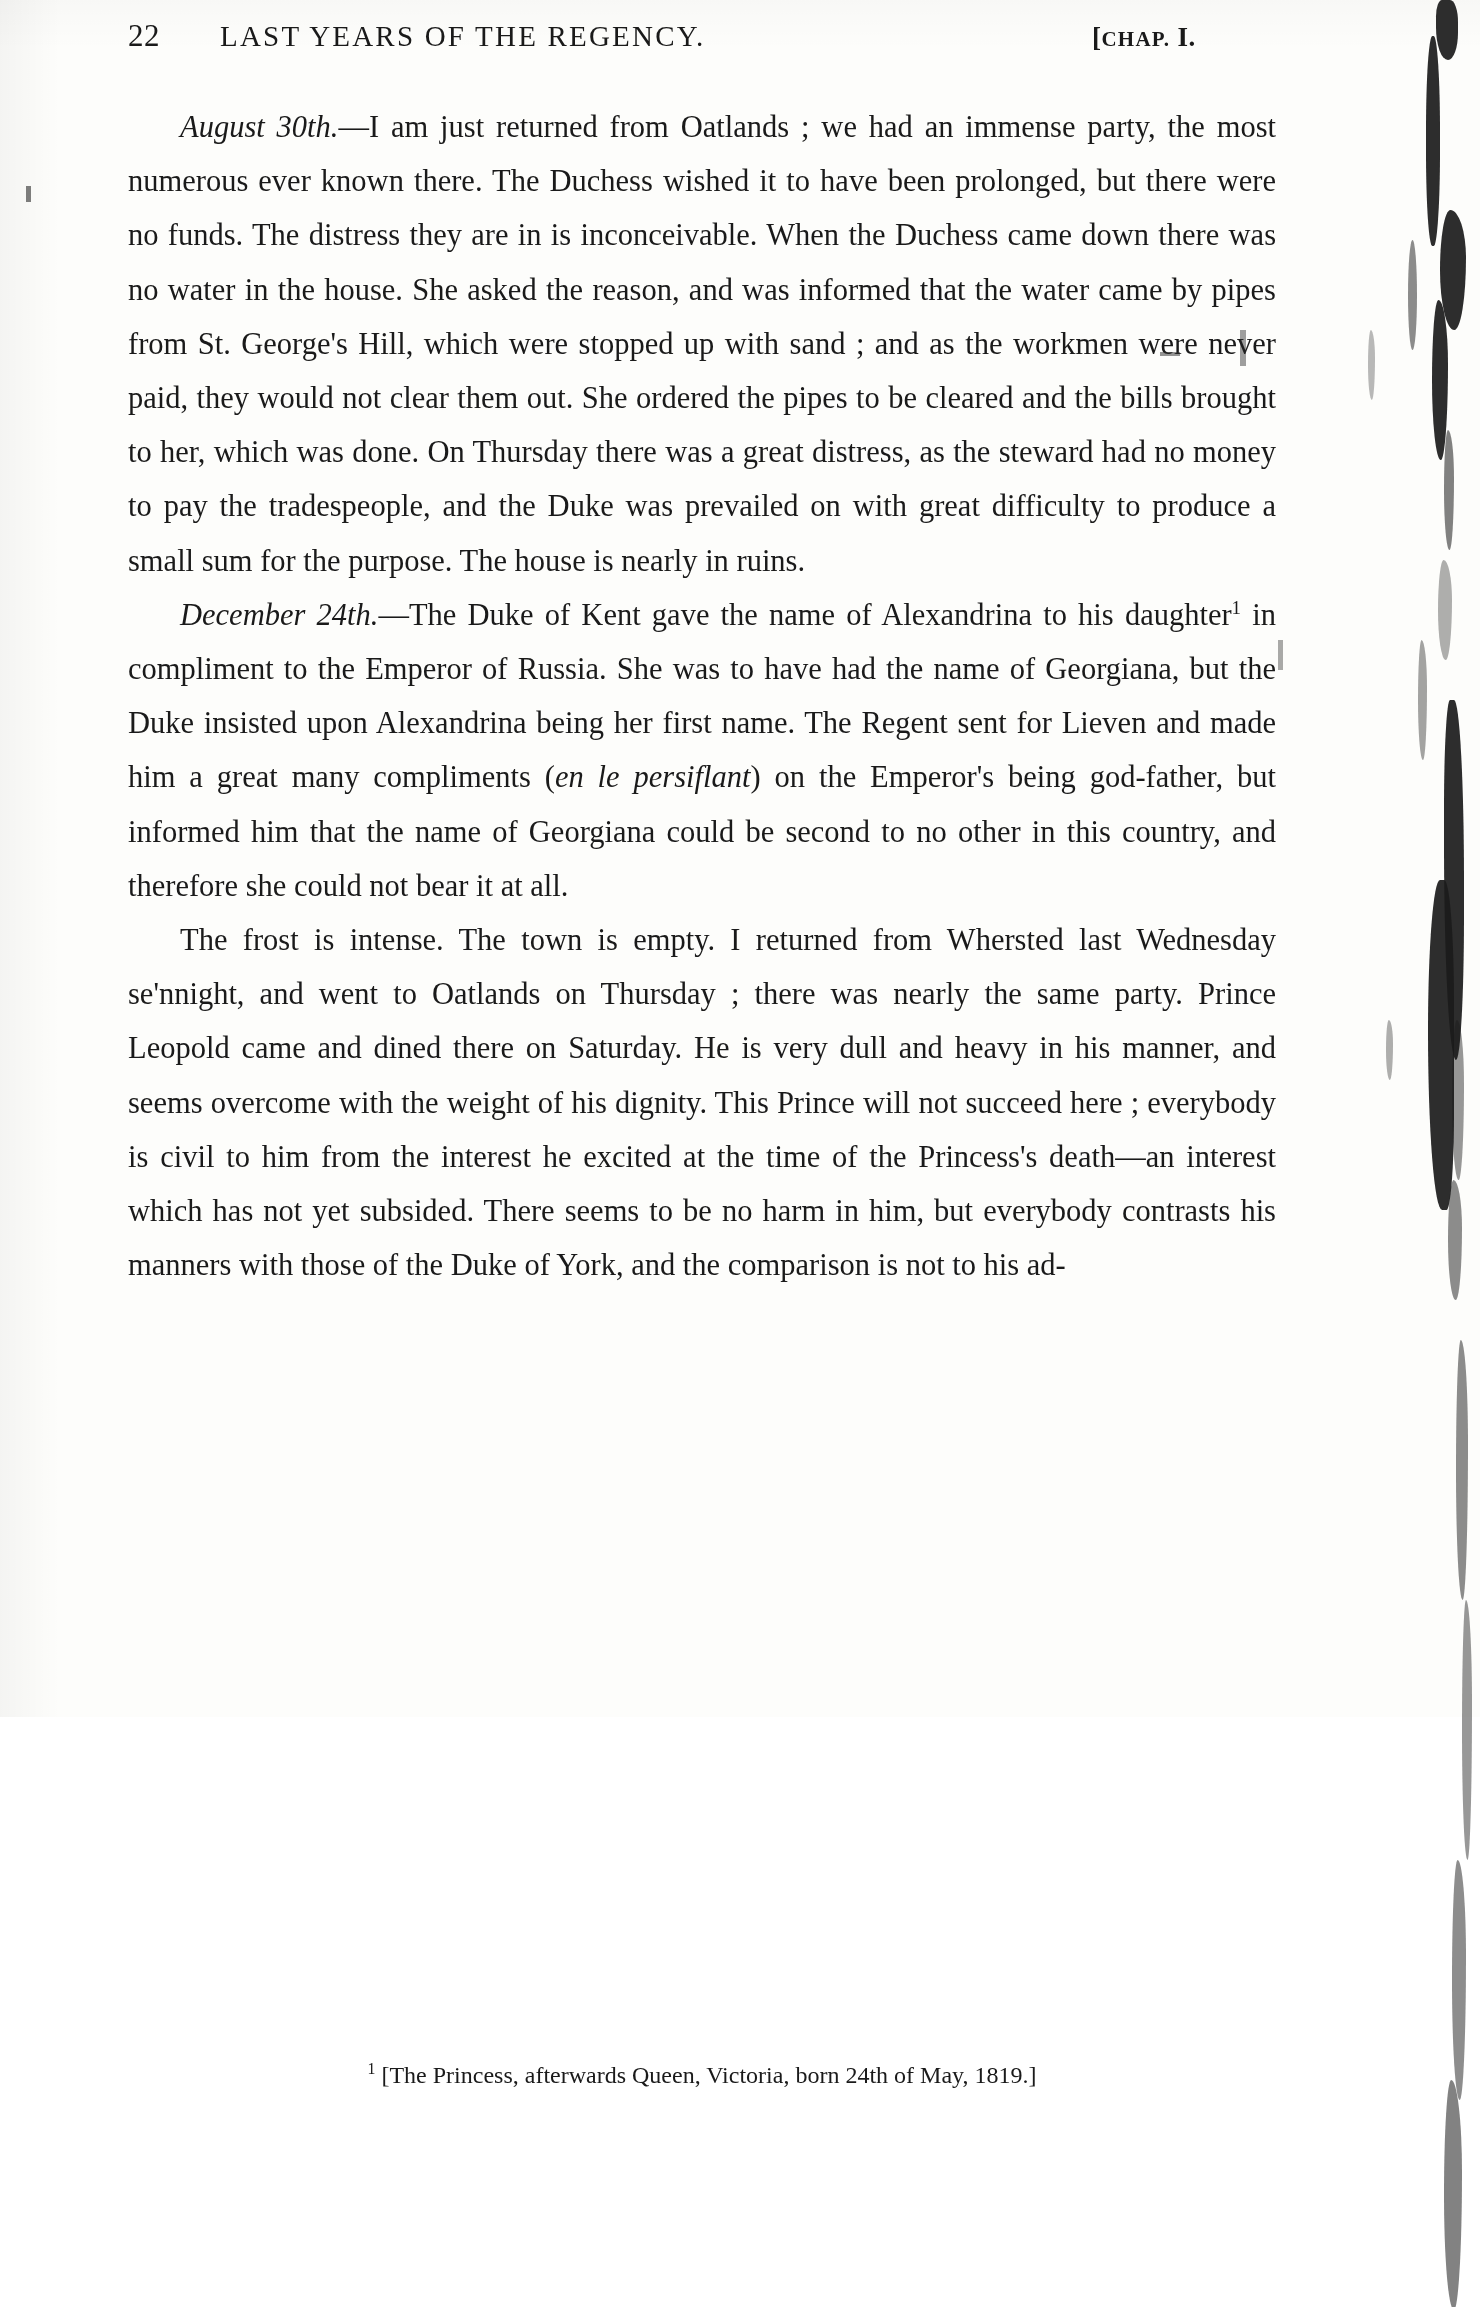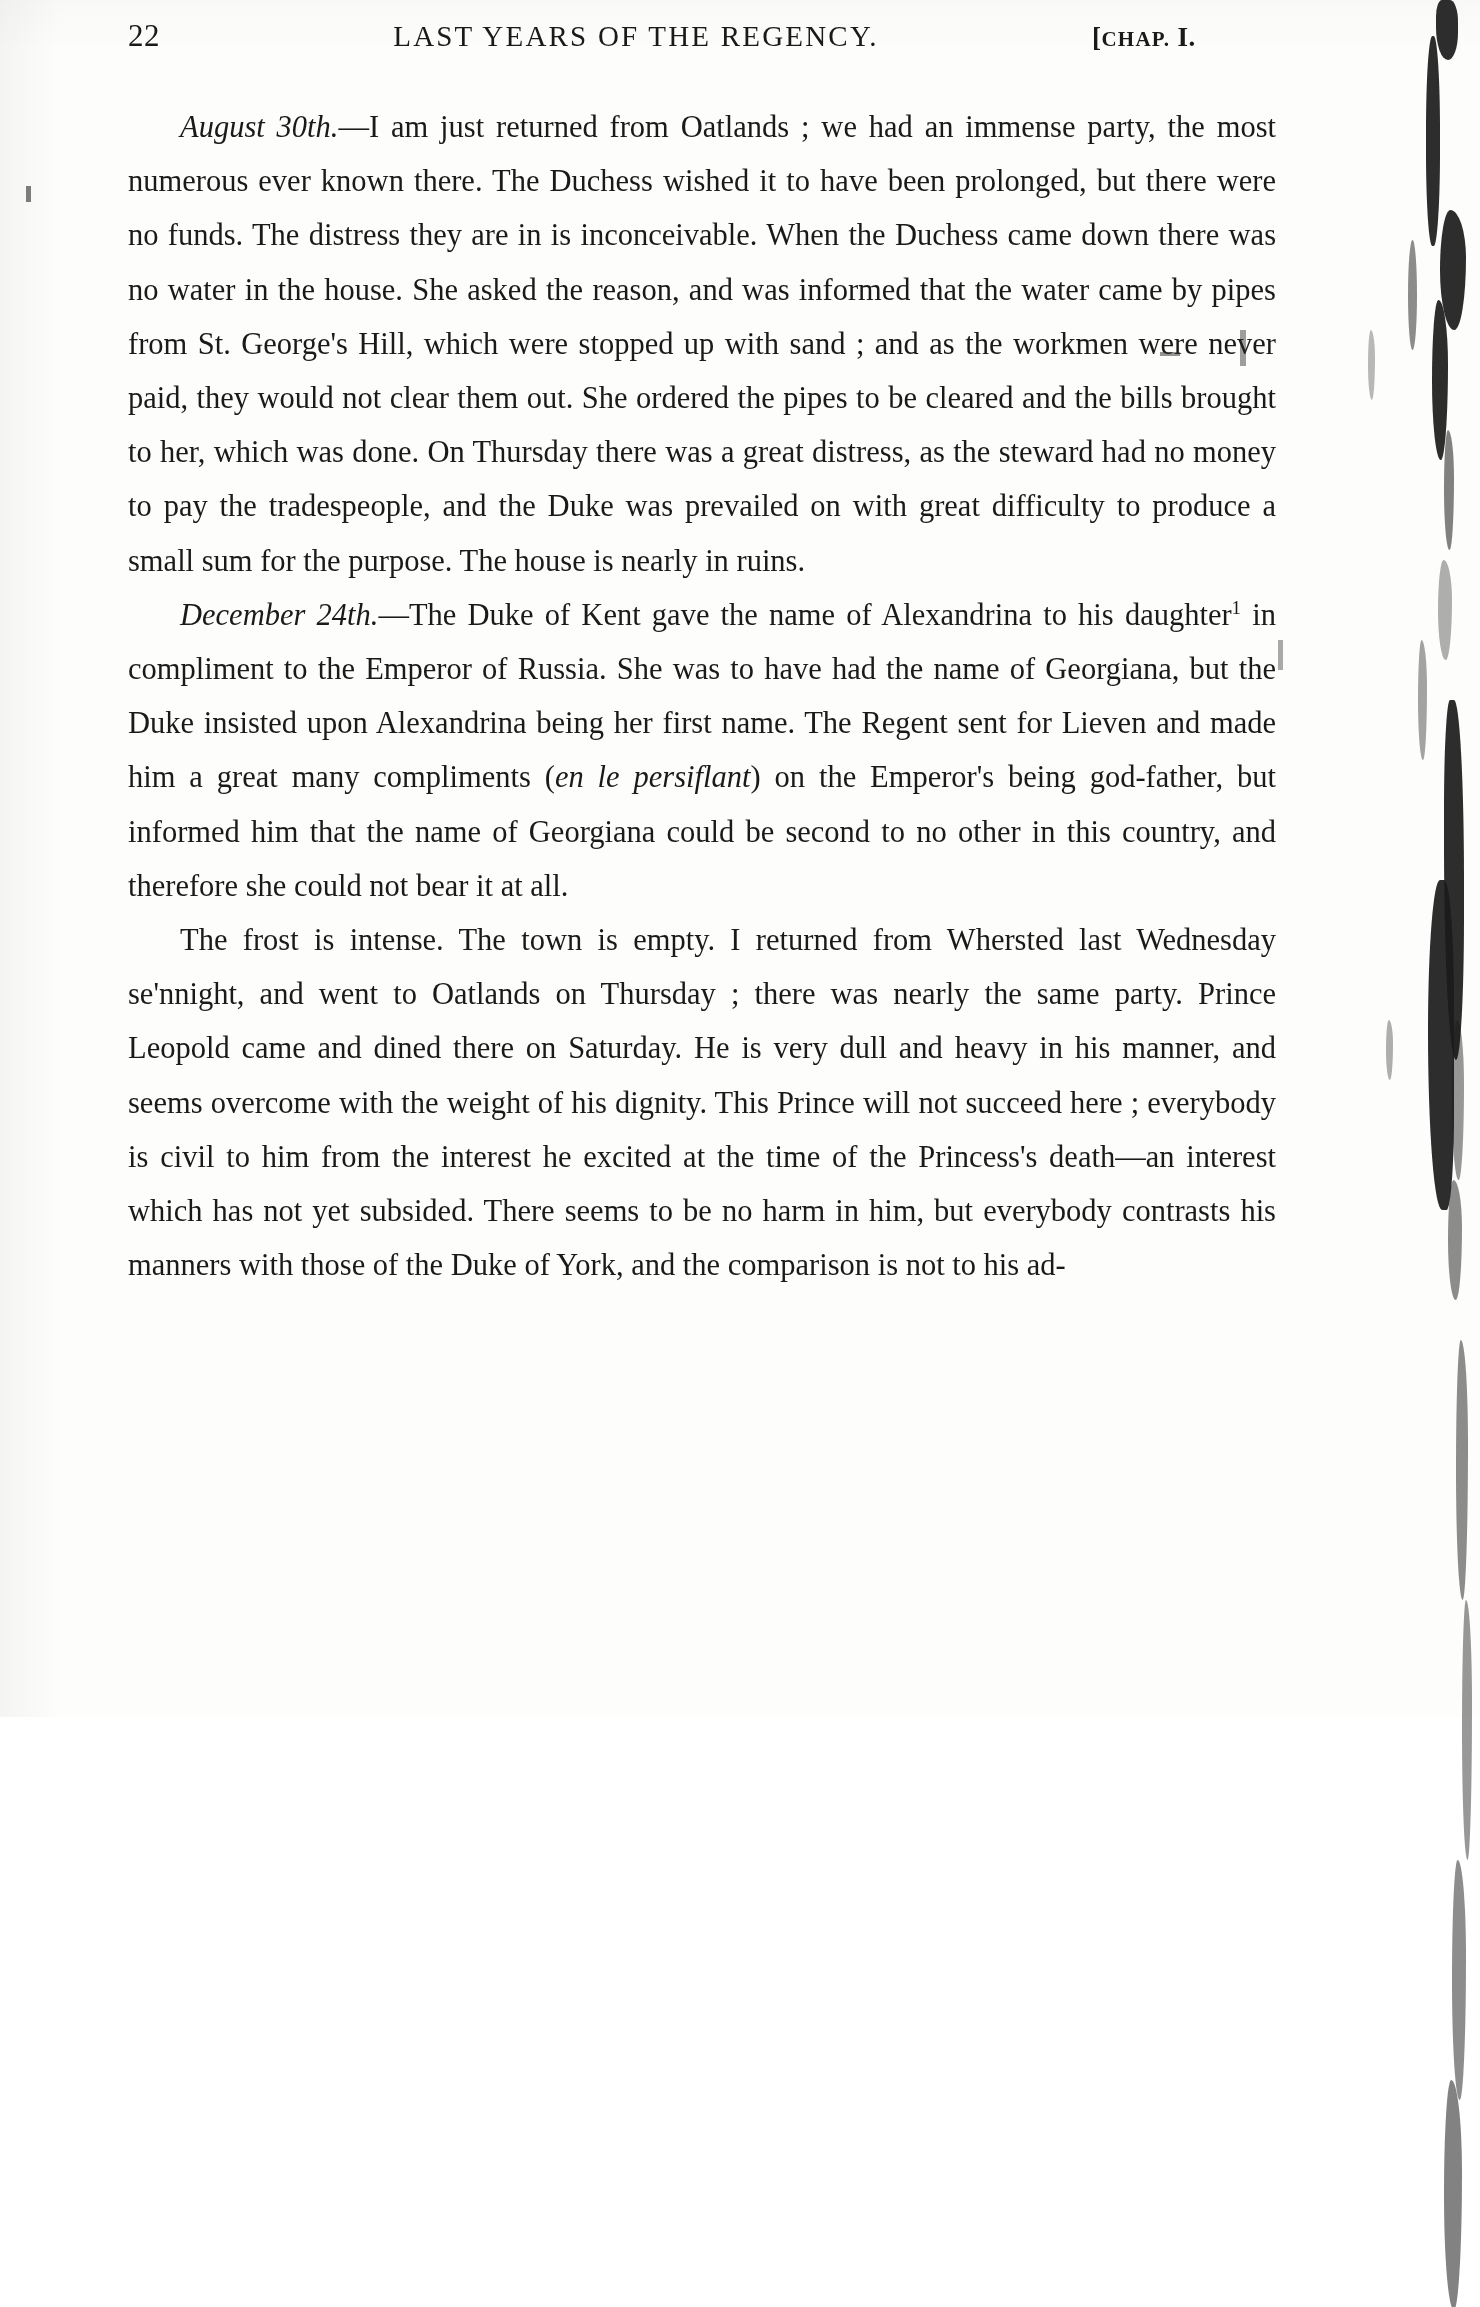"LAST YEARS OF THE REGENCY." .running-head { text-align: center -> none }
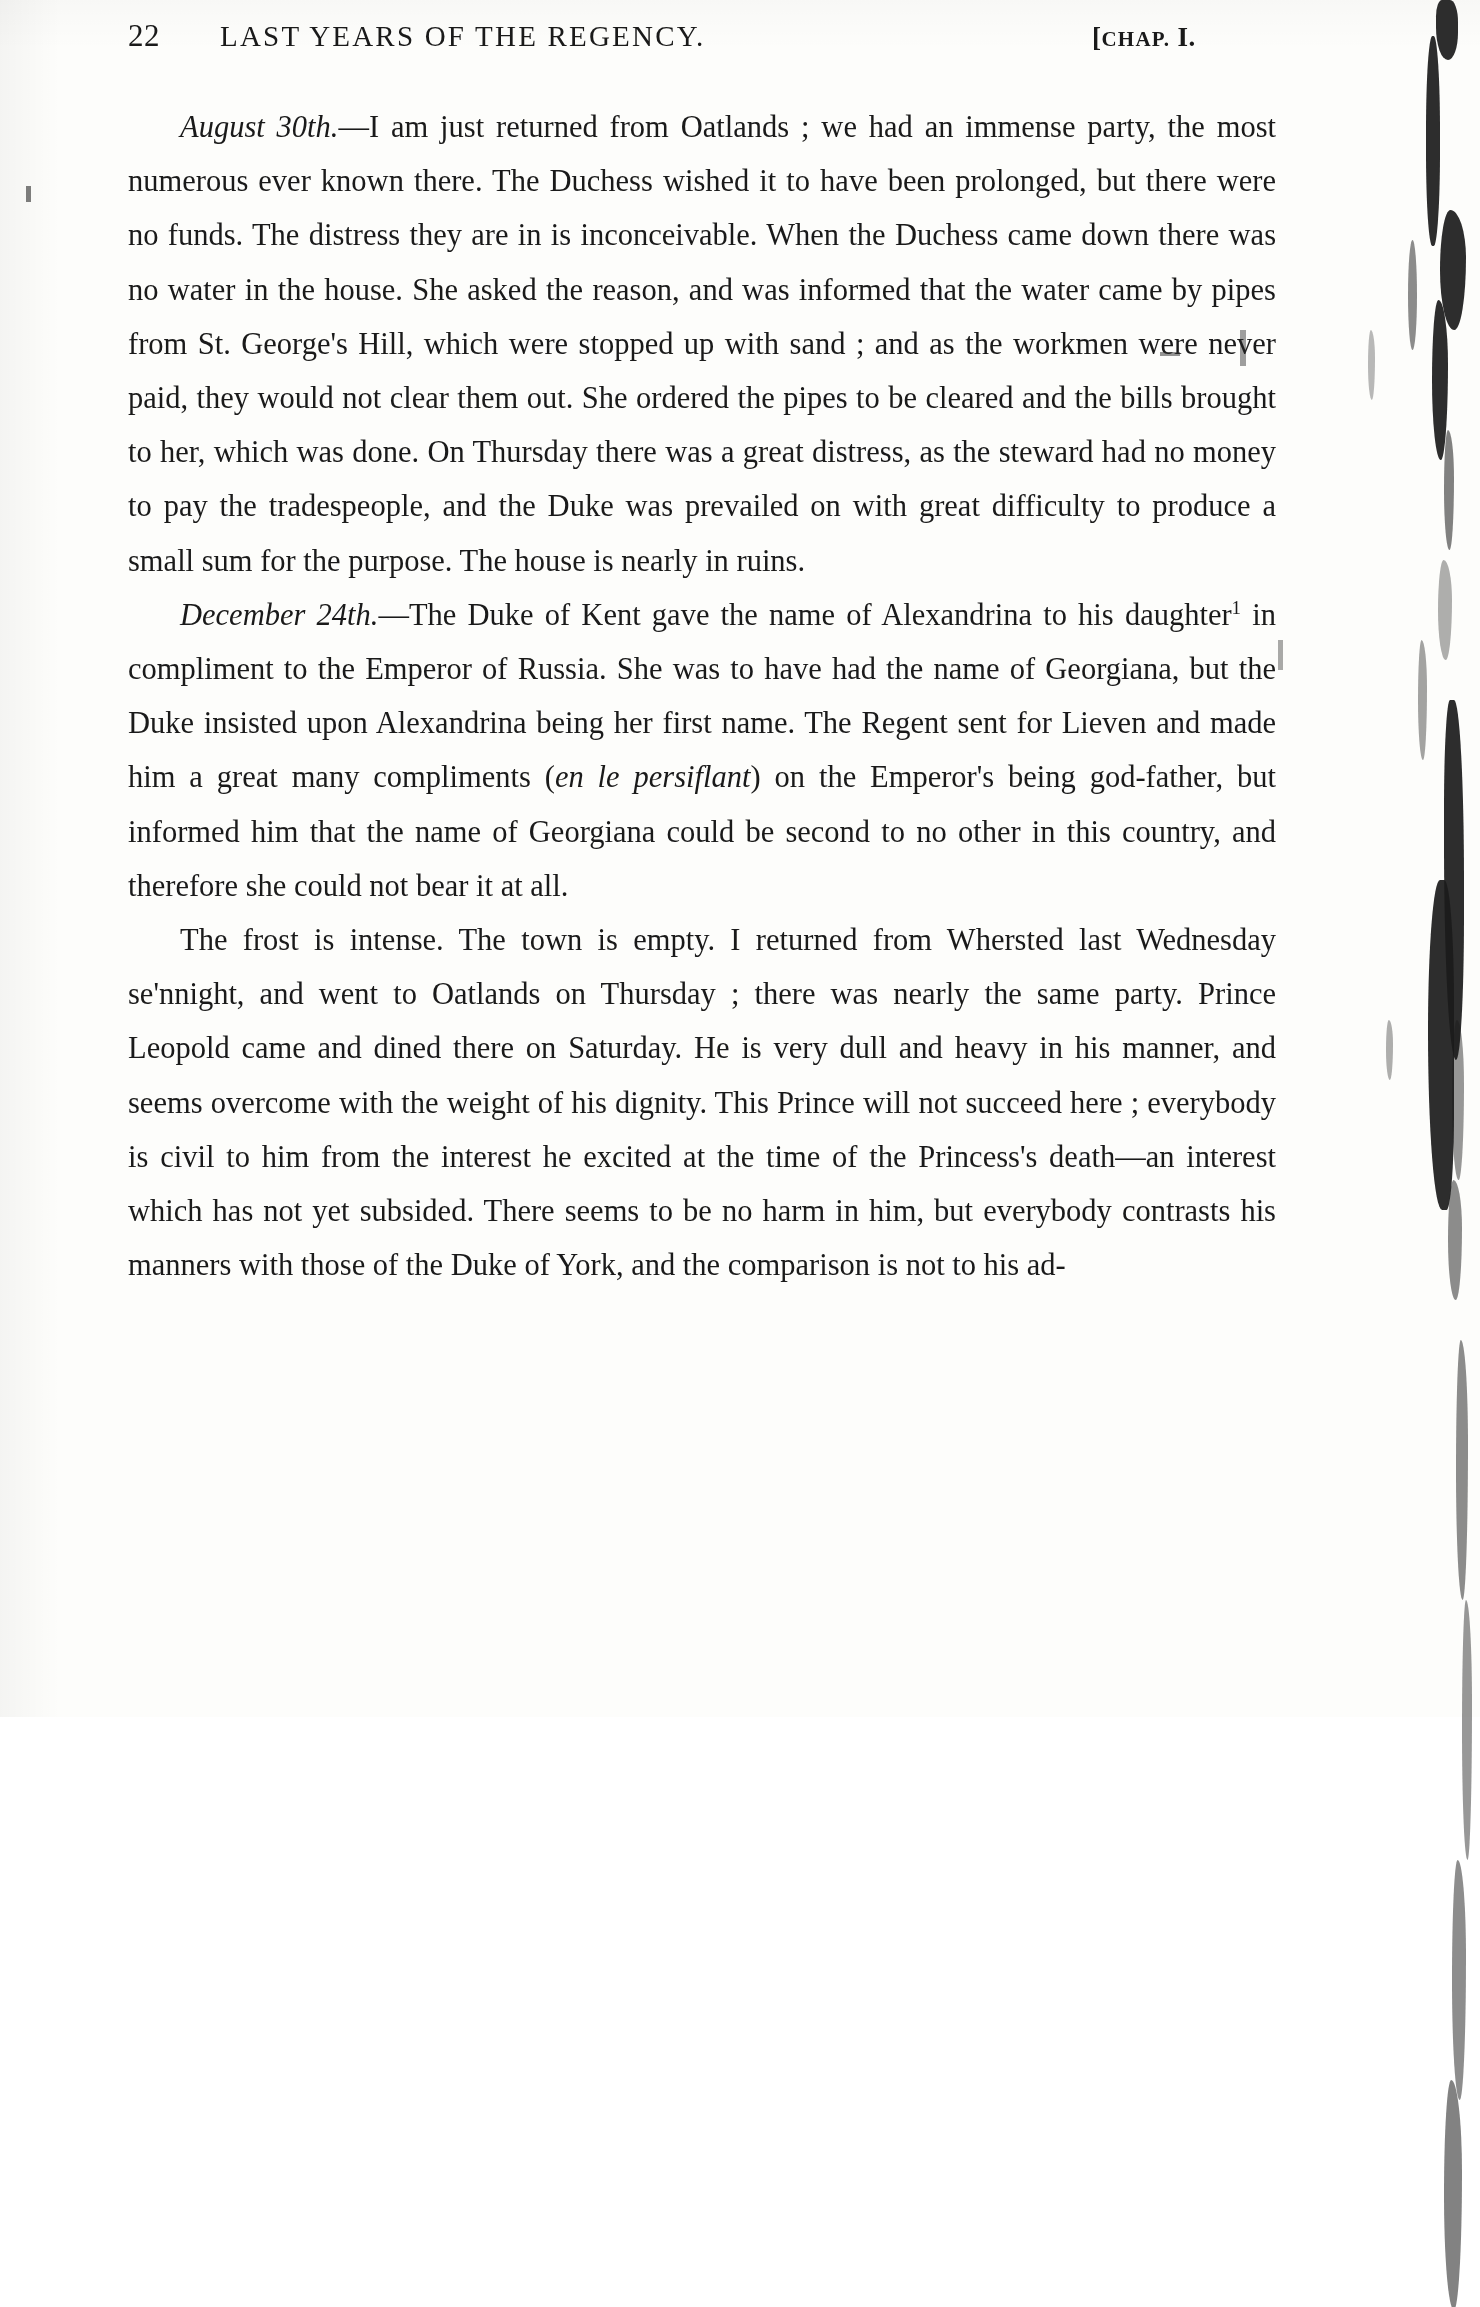"1 [The Princess, afterwards Queen," div.footnote { html: none -> <div> <sup>1</sup><span> [The Princess, afterwards Queen, Victoria, born 24th of May, 1819.]</span> </div> }
